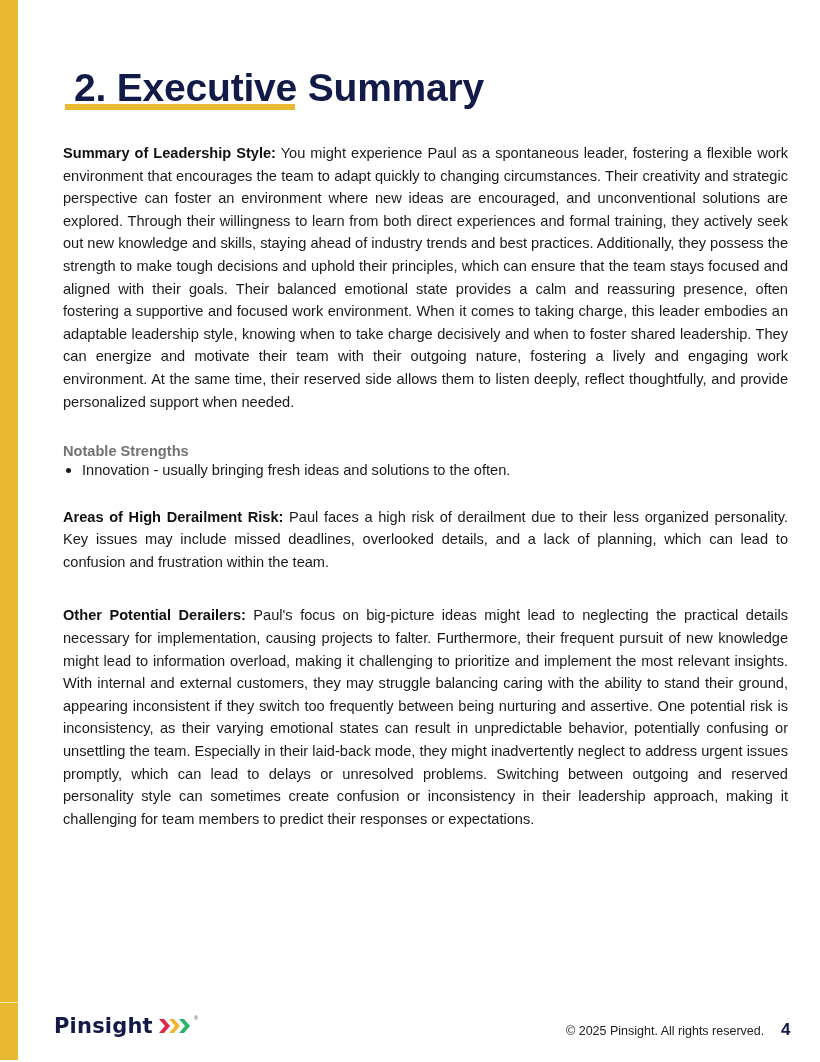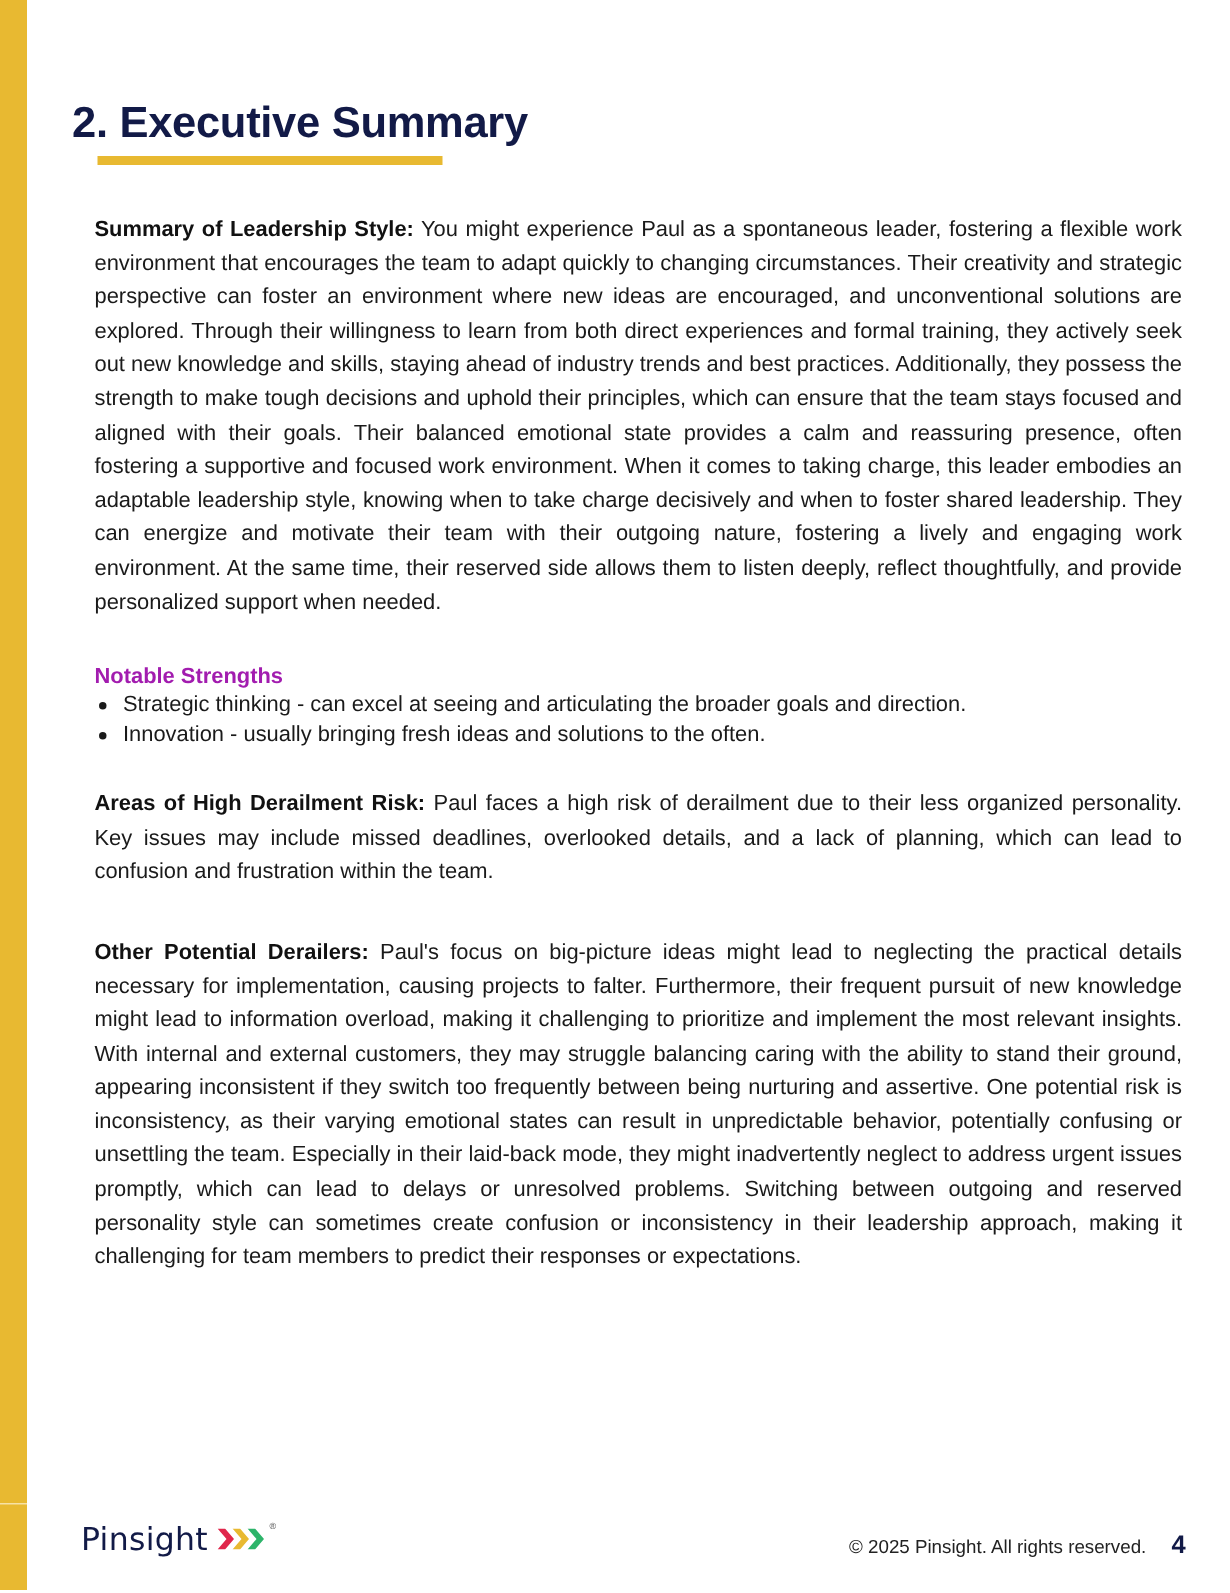"2. Executive Summary" .page-title { font-size: 29px -> 39px; left: 48px -> 74px }
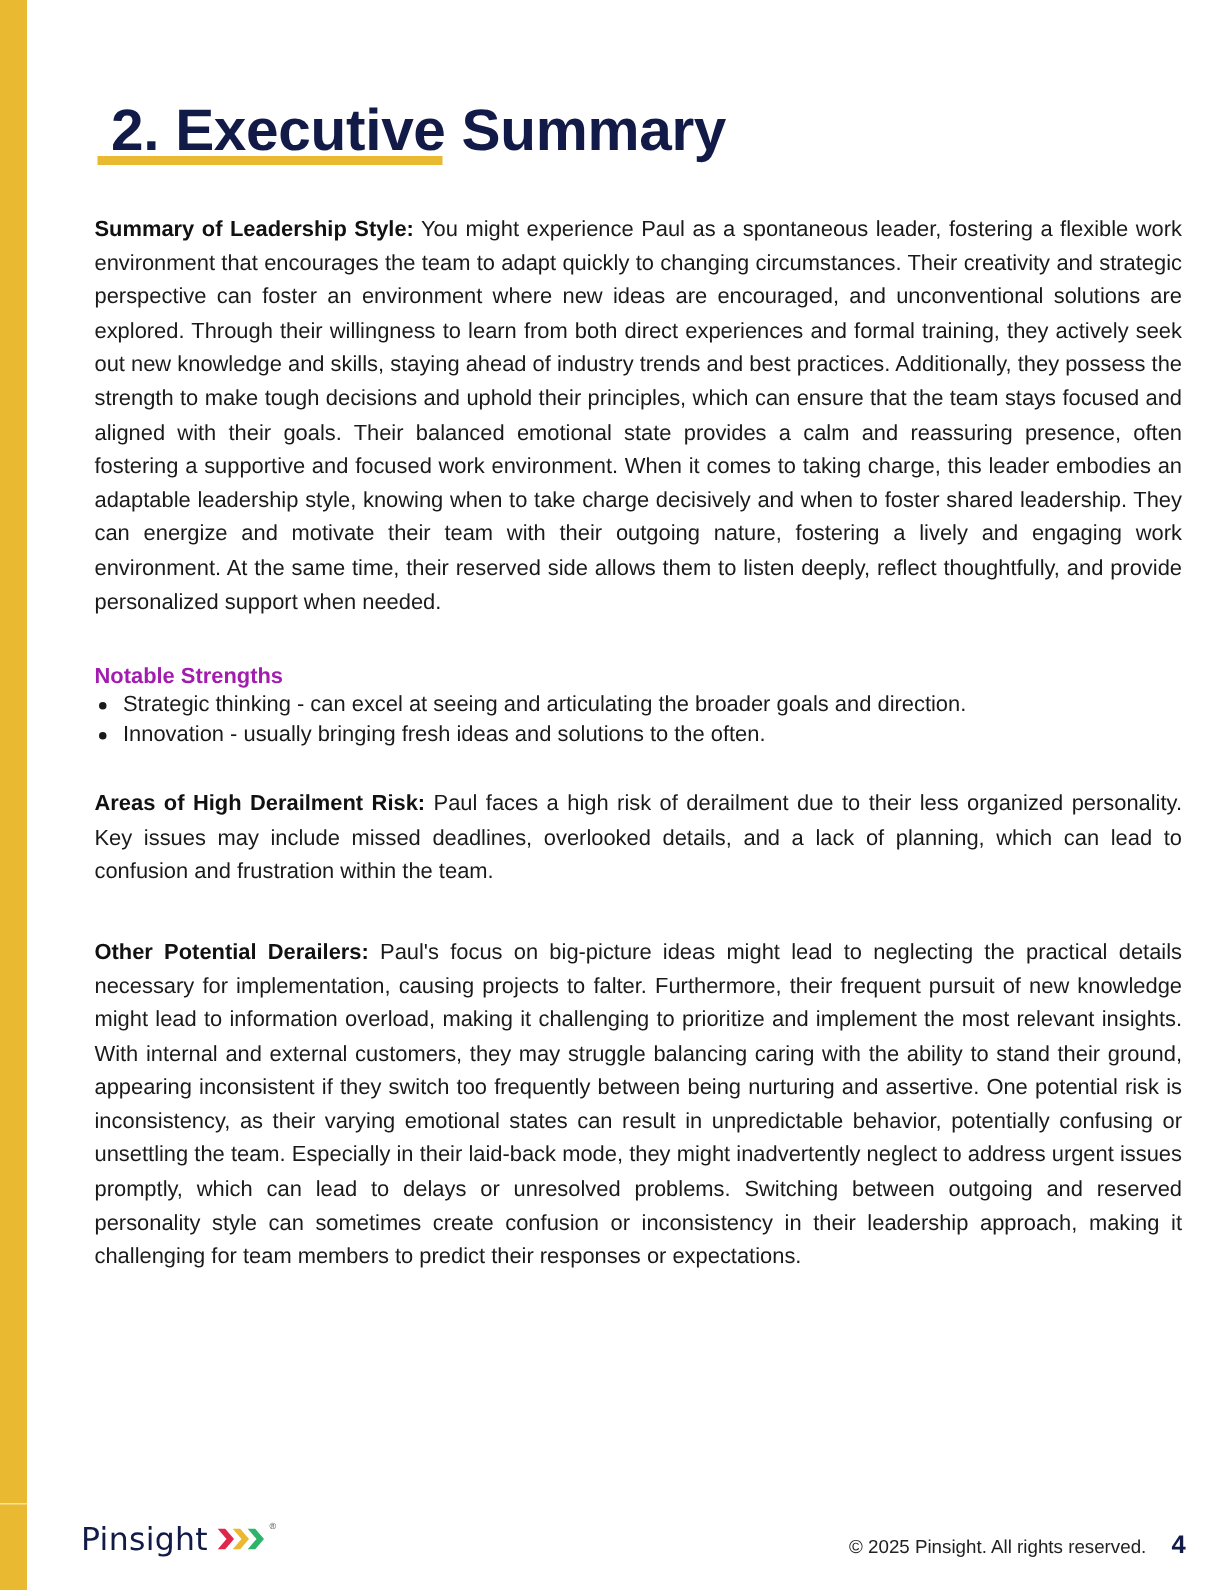"Notable Strengths" .section-head { color: #a21caf -> #737373 }
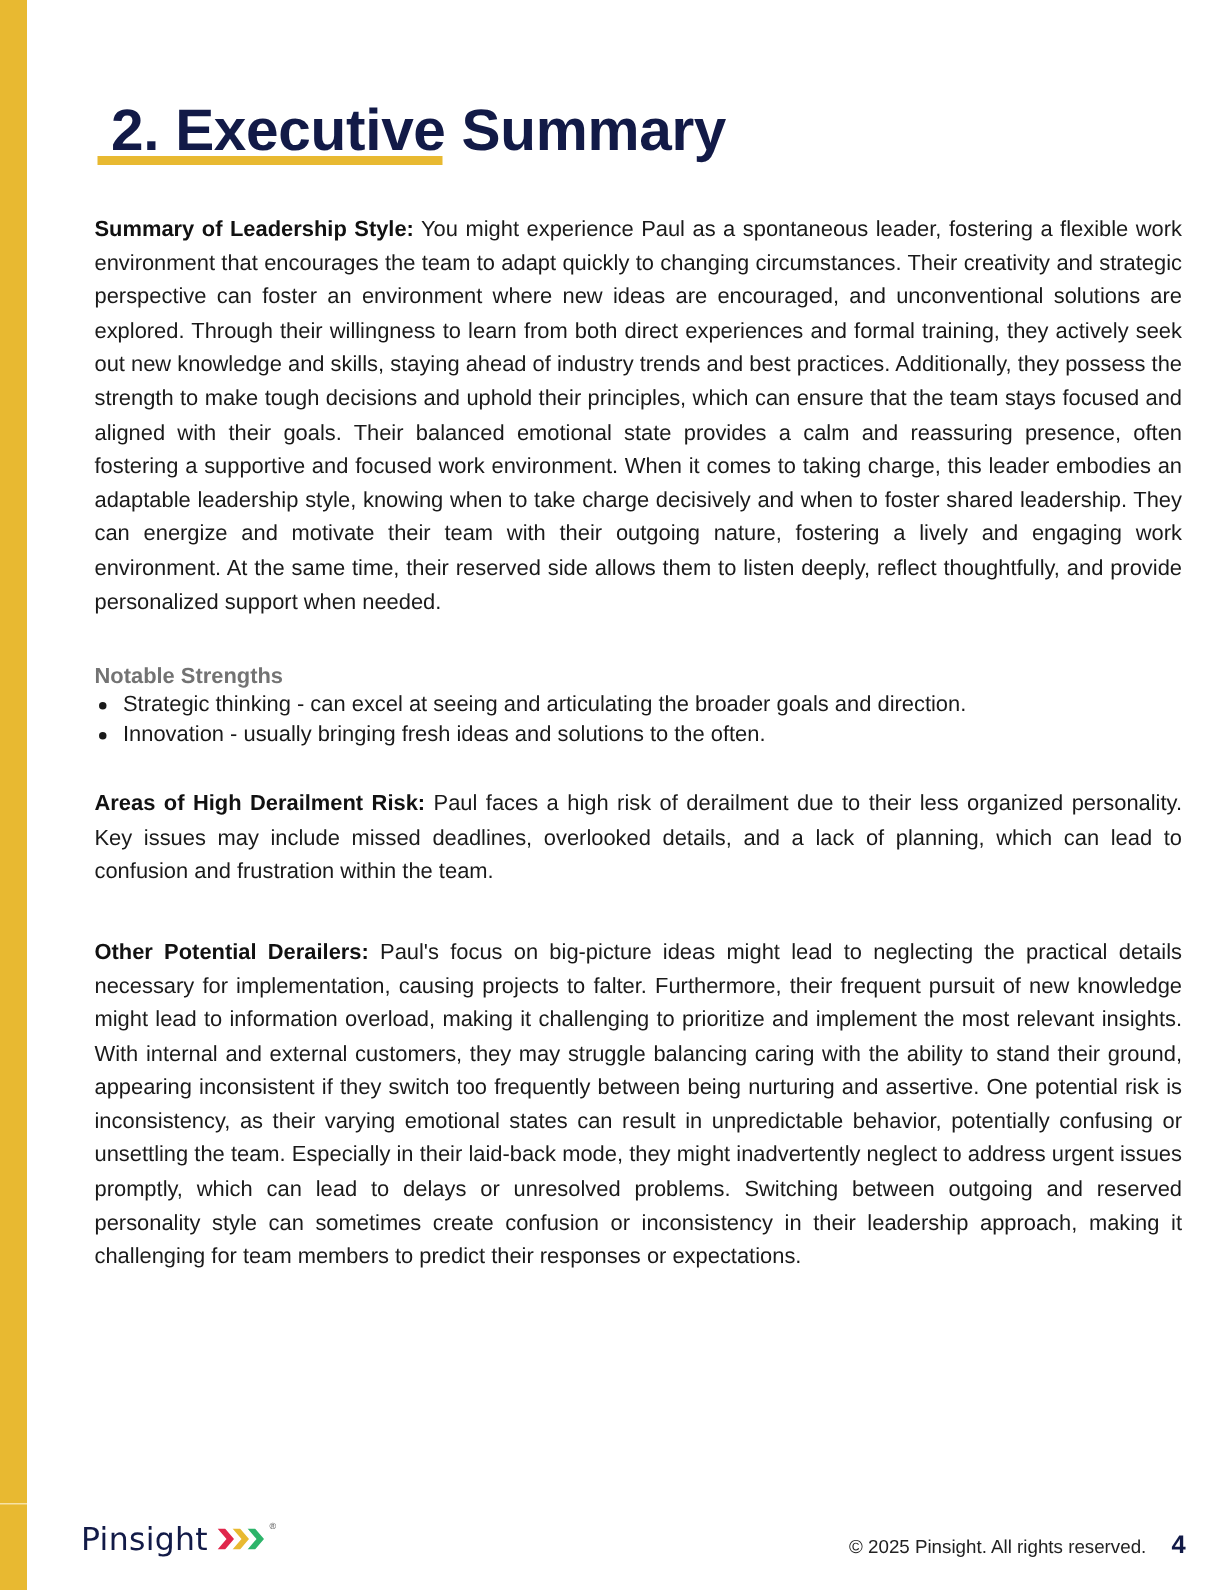"Strategic thinking - can excel" li { html: <li>Strategic thinking - can excel at seeing and articulating the broader goals and direction.</li> -> none }
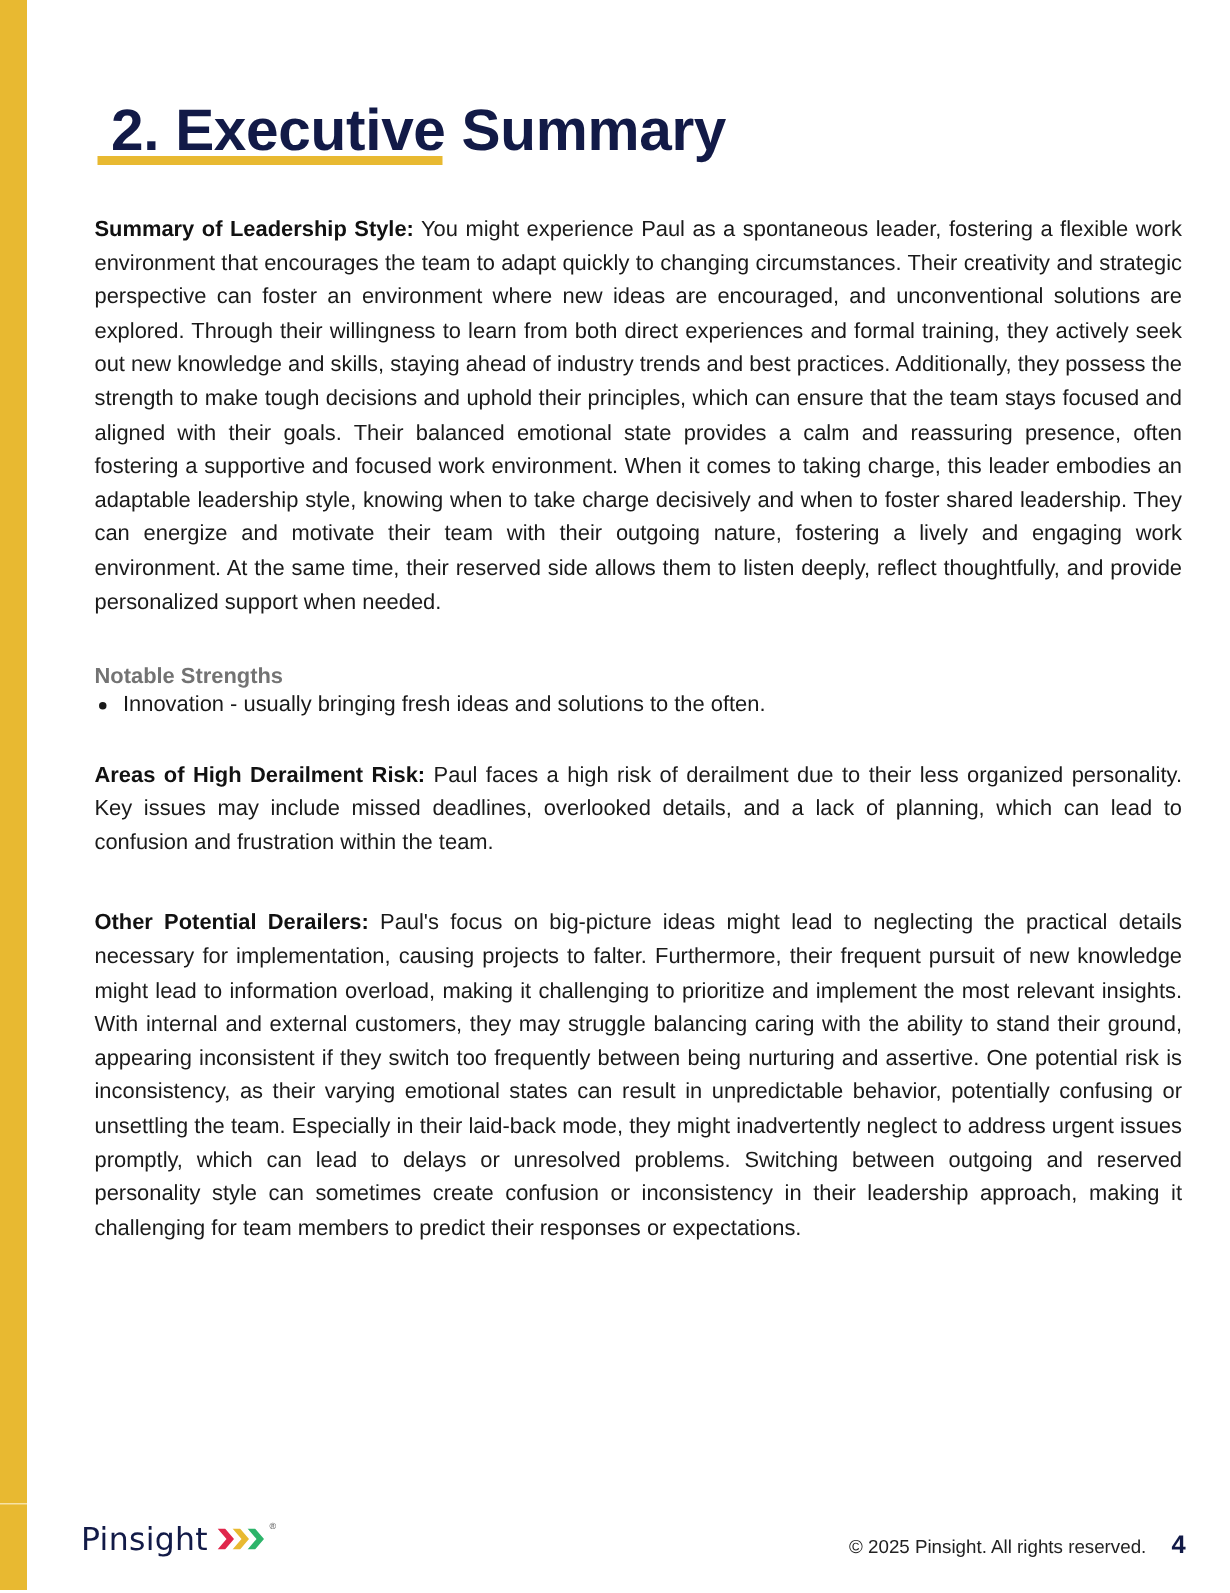"Pinsight" .logo-text { font-weight: none -> bold }
